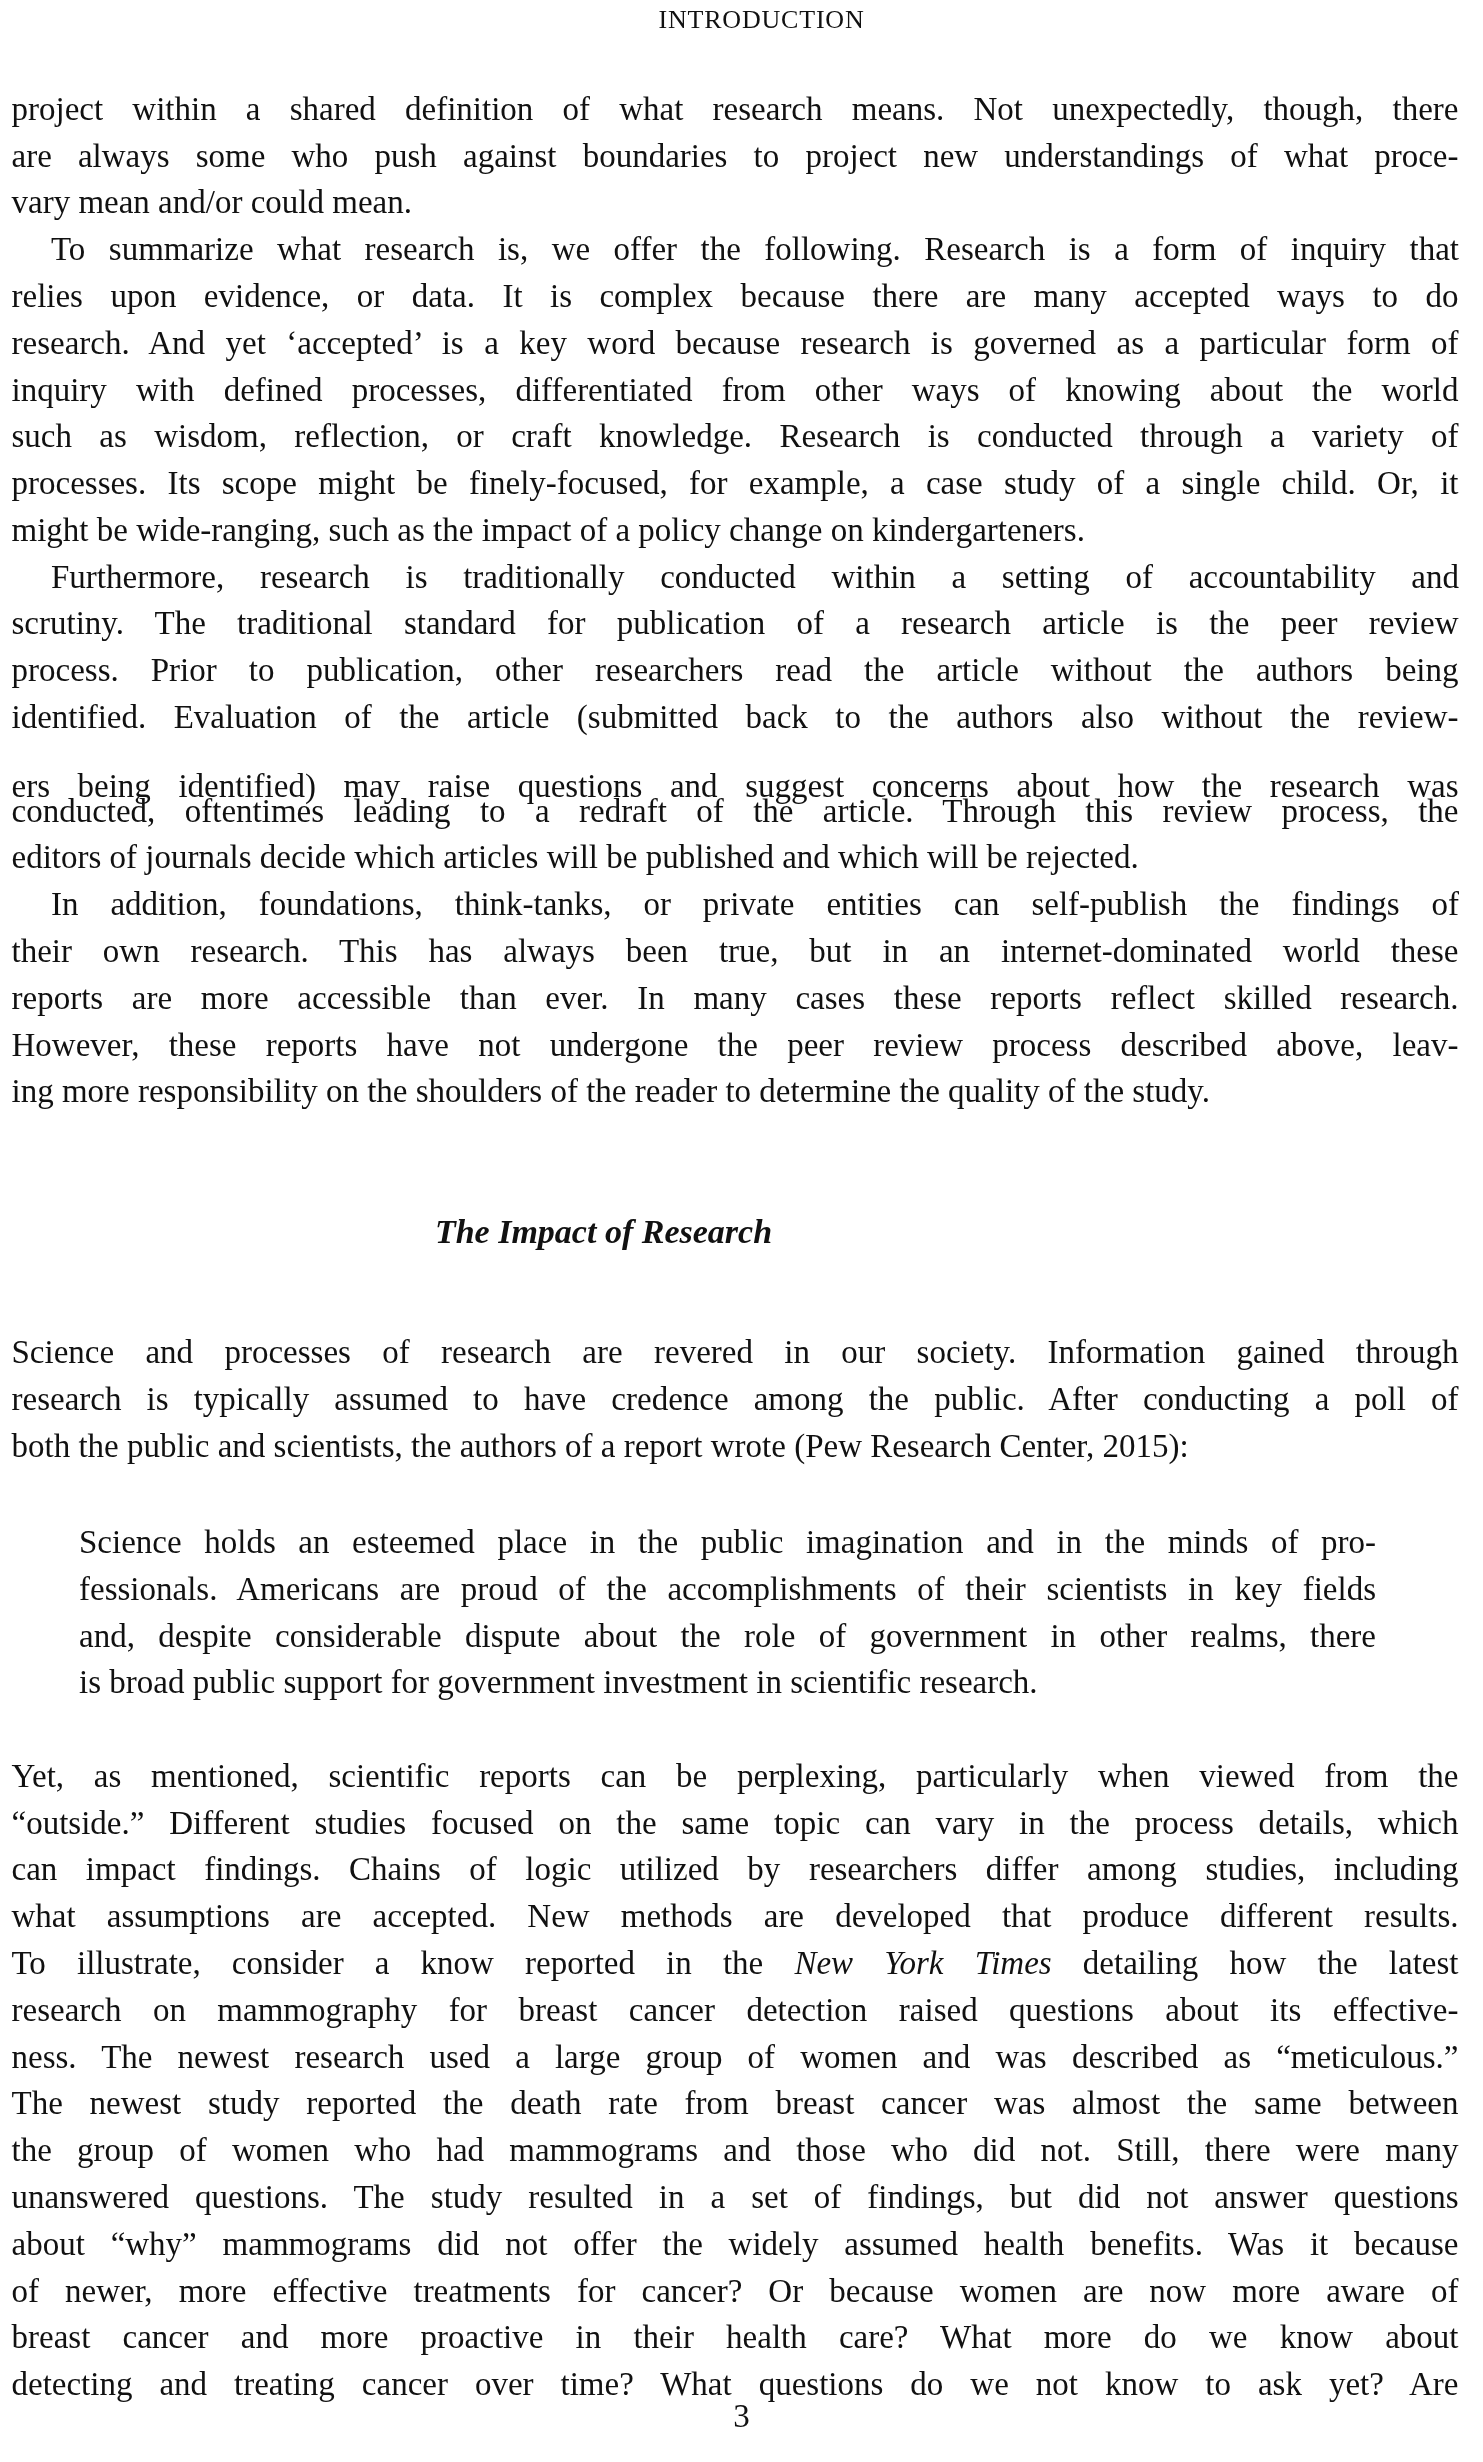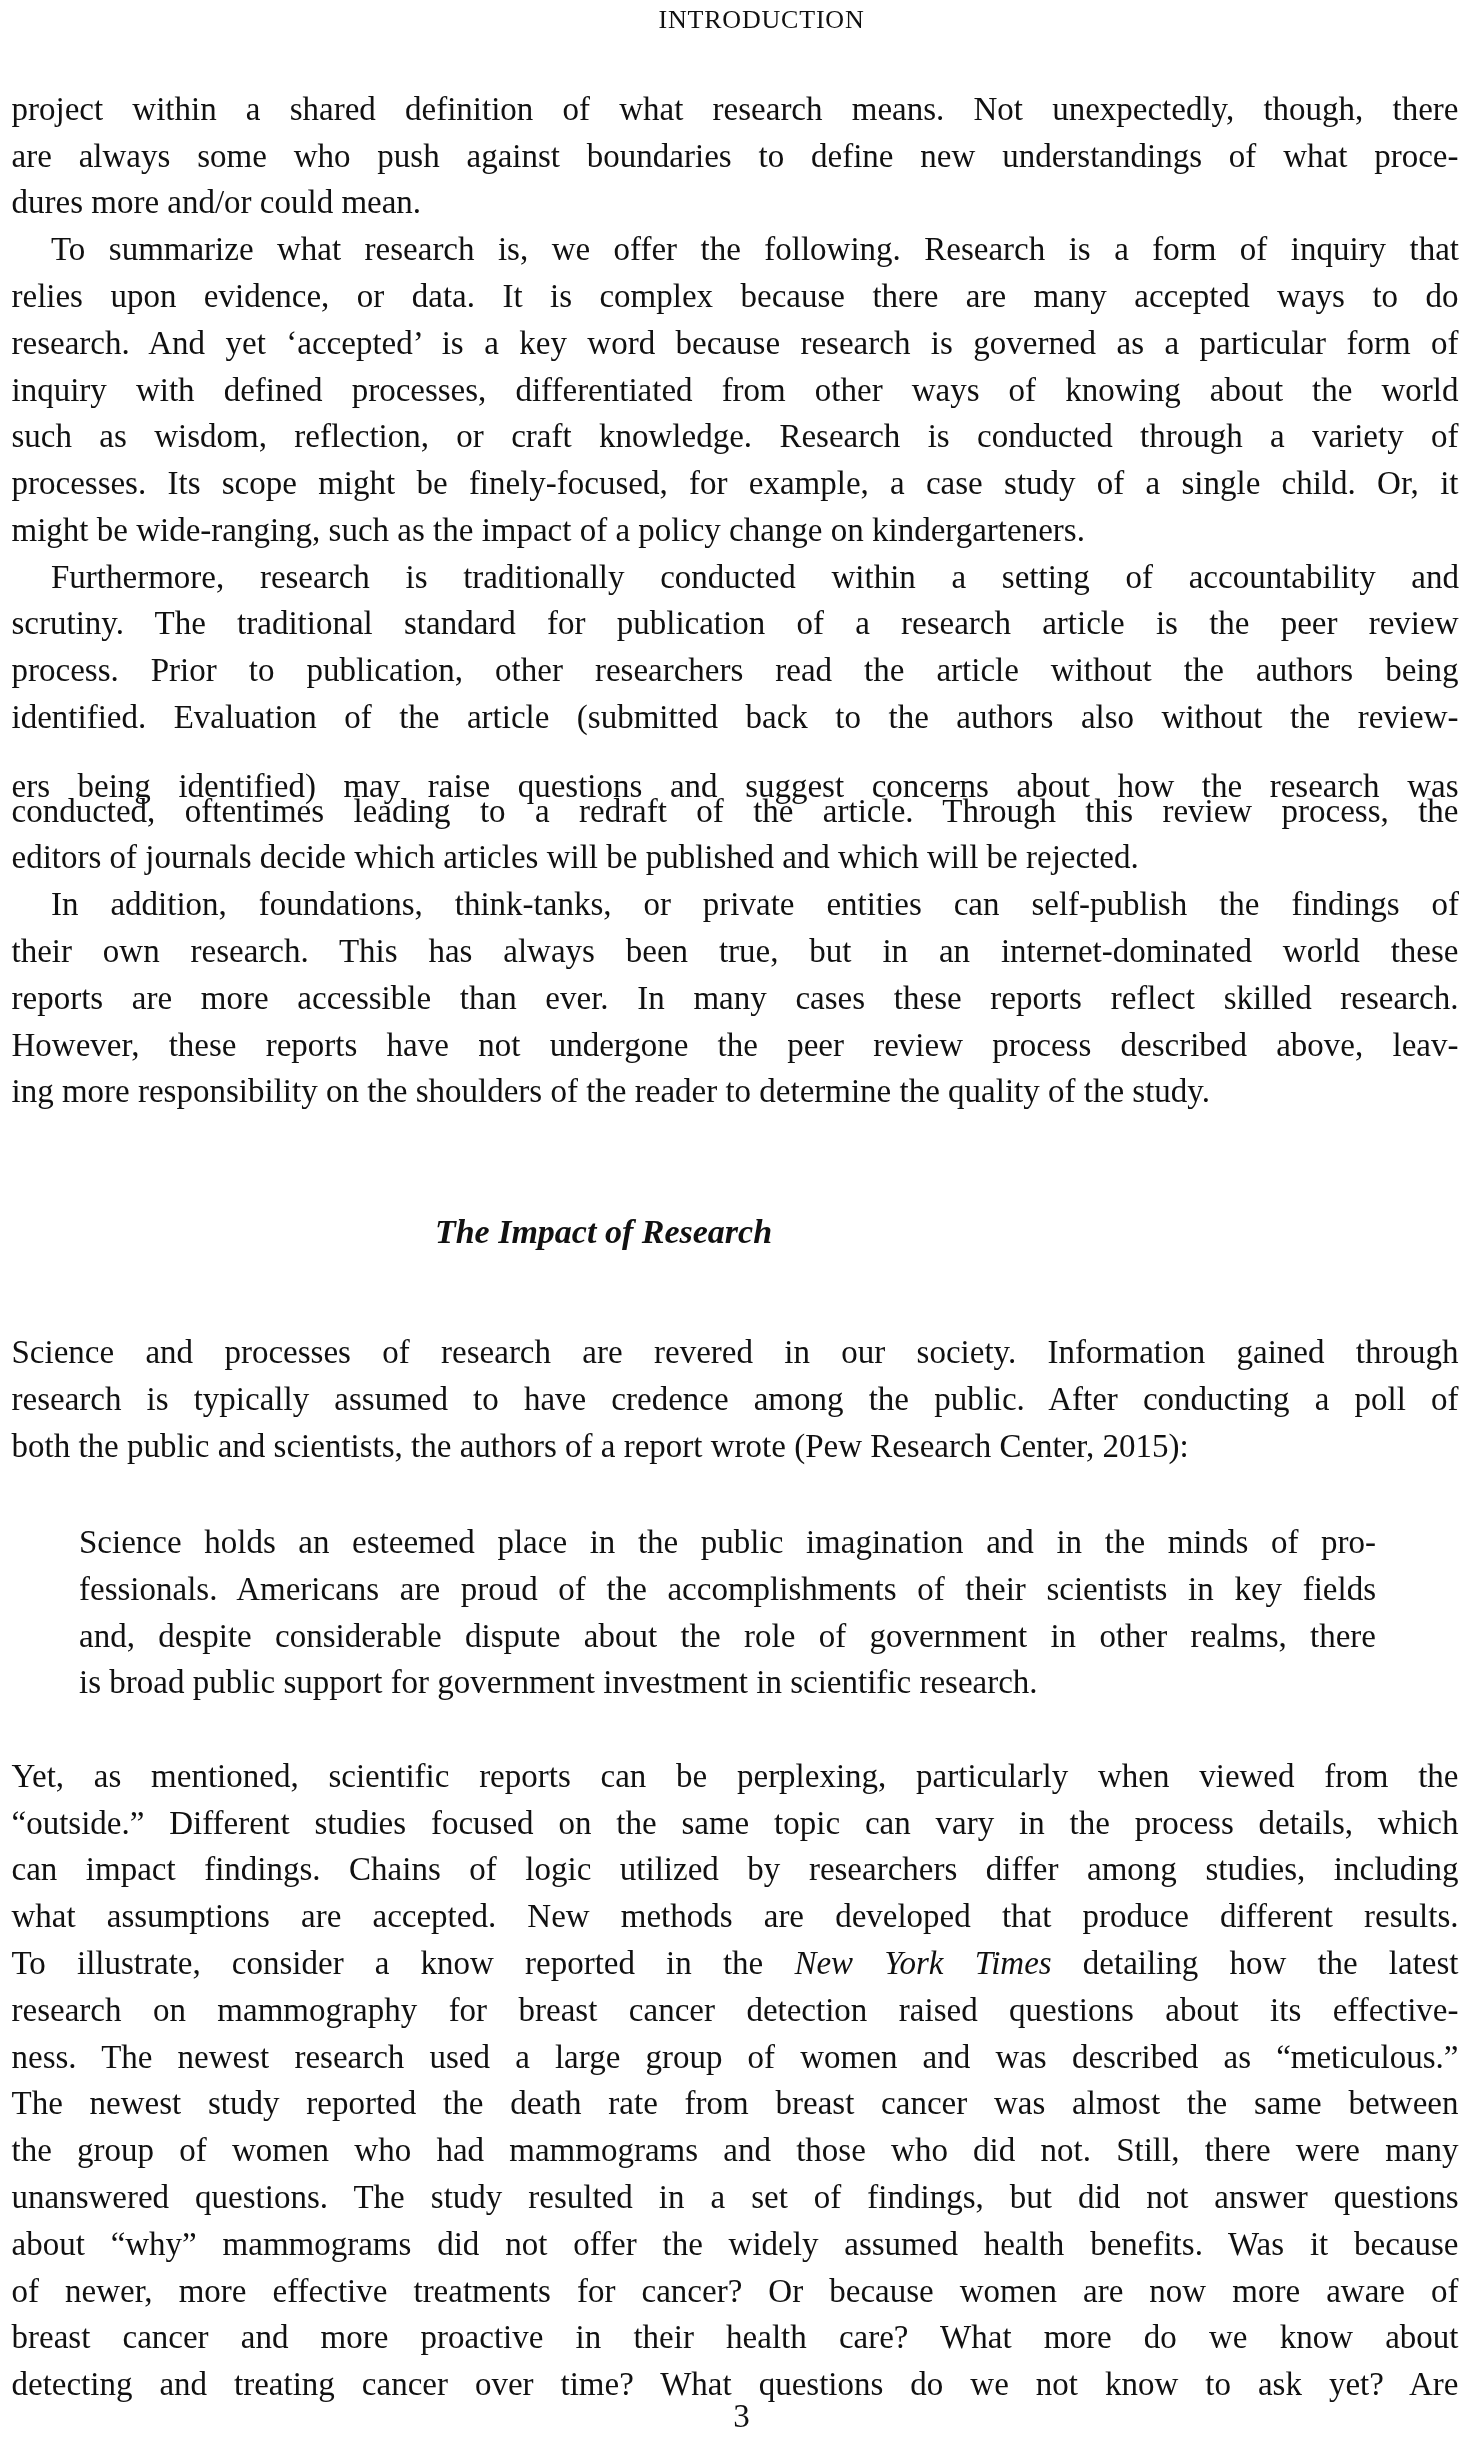"are always some who push" div.line { text: define -> project }
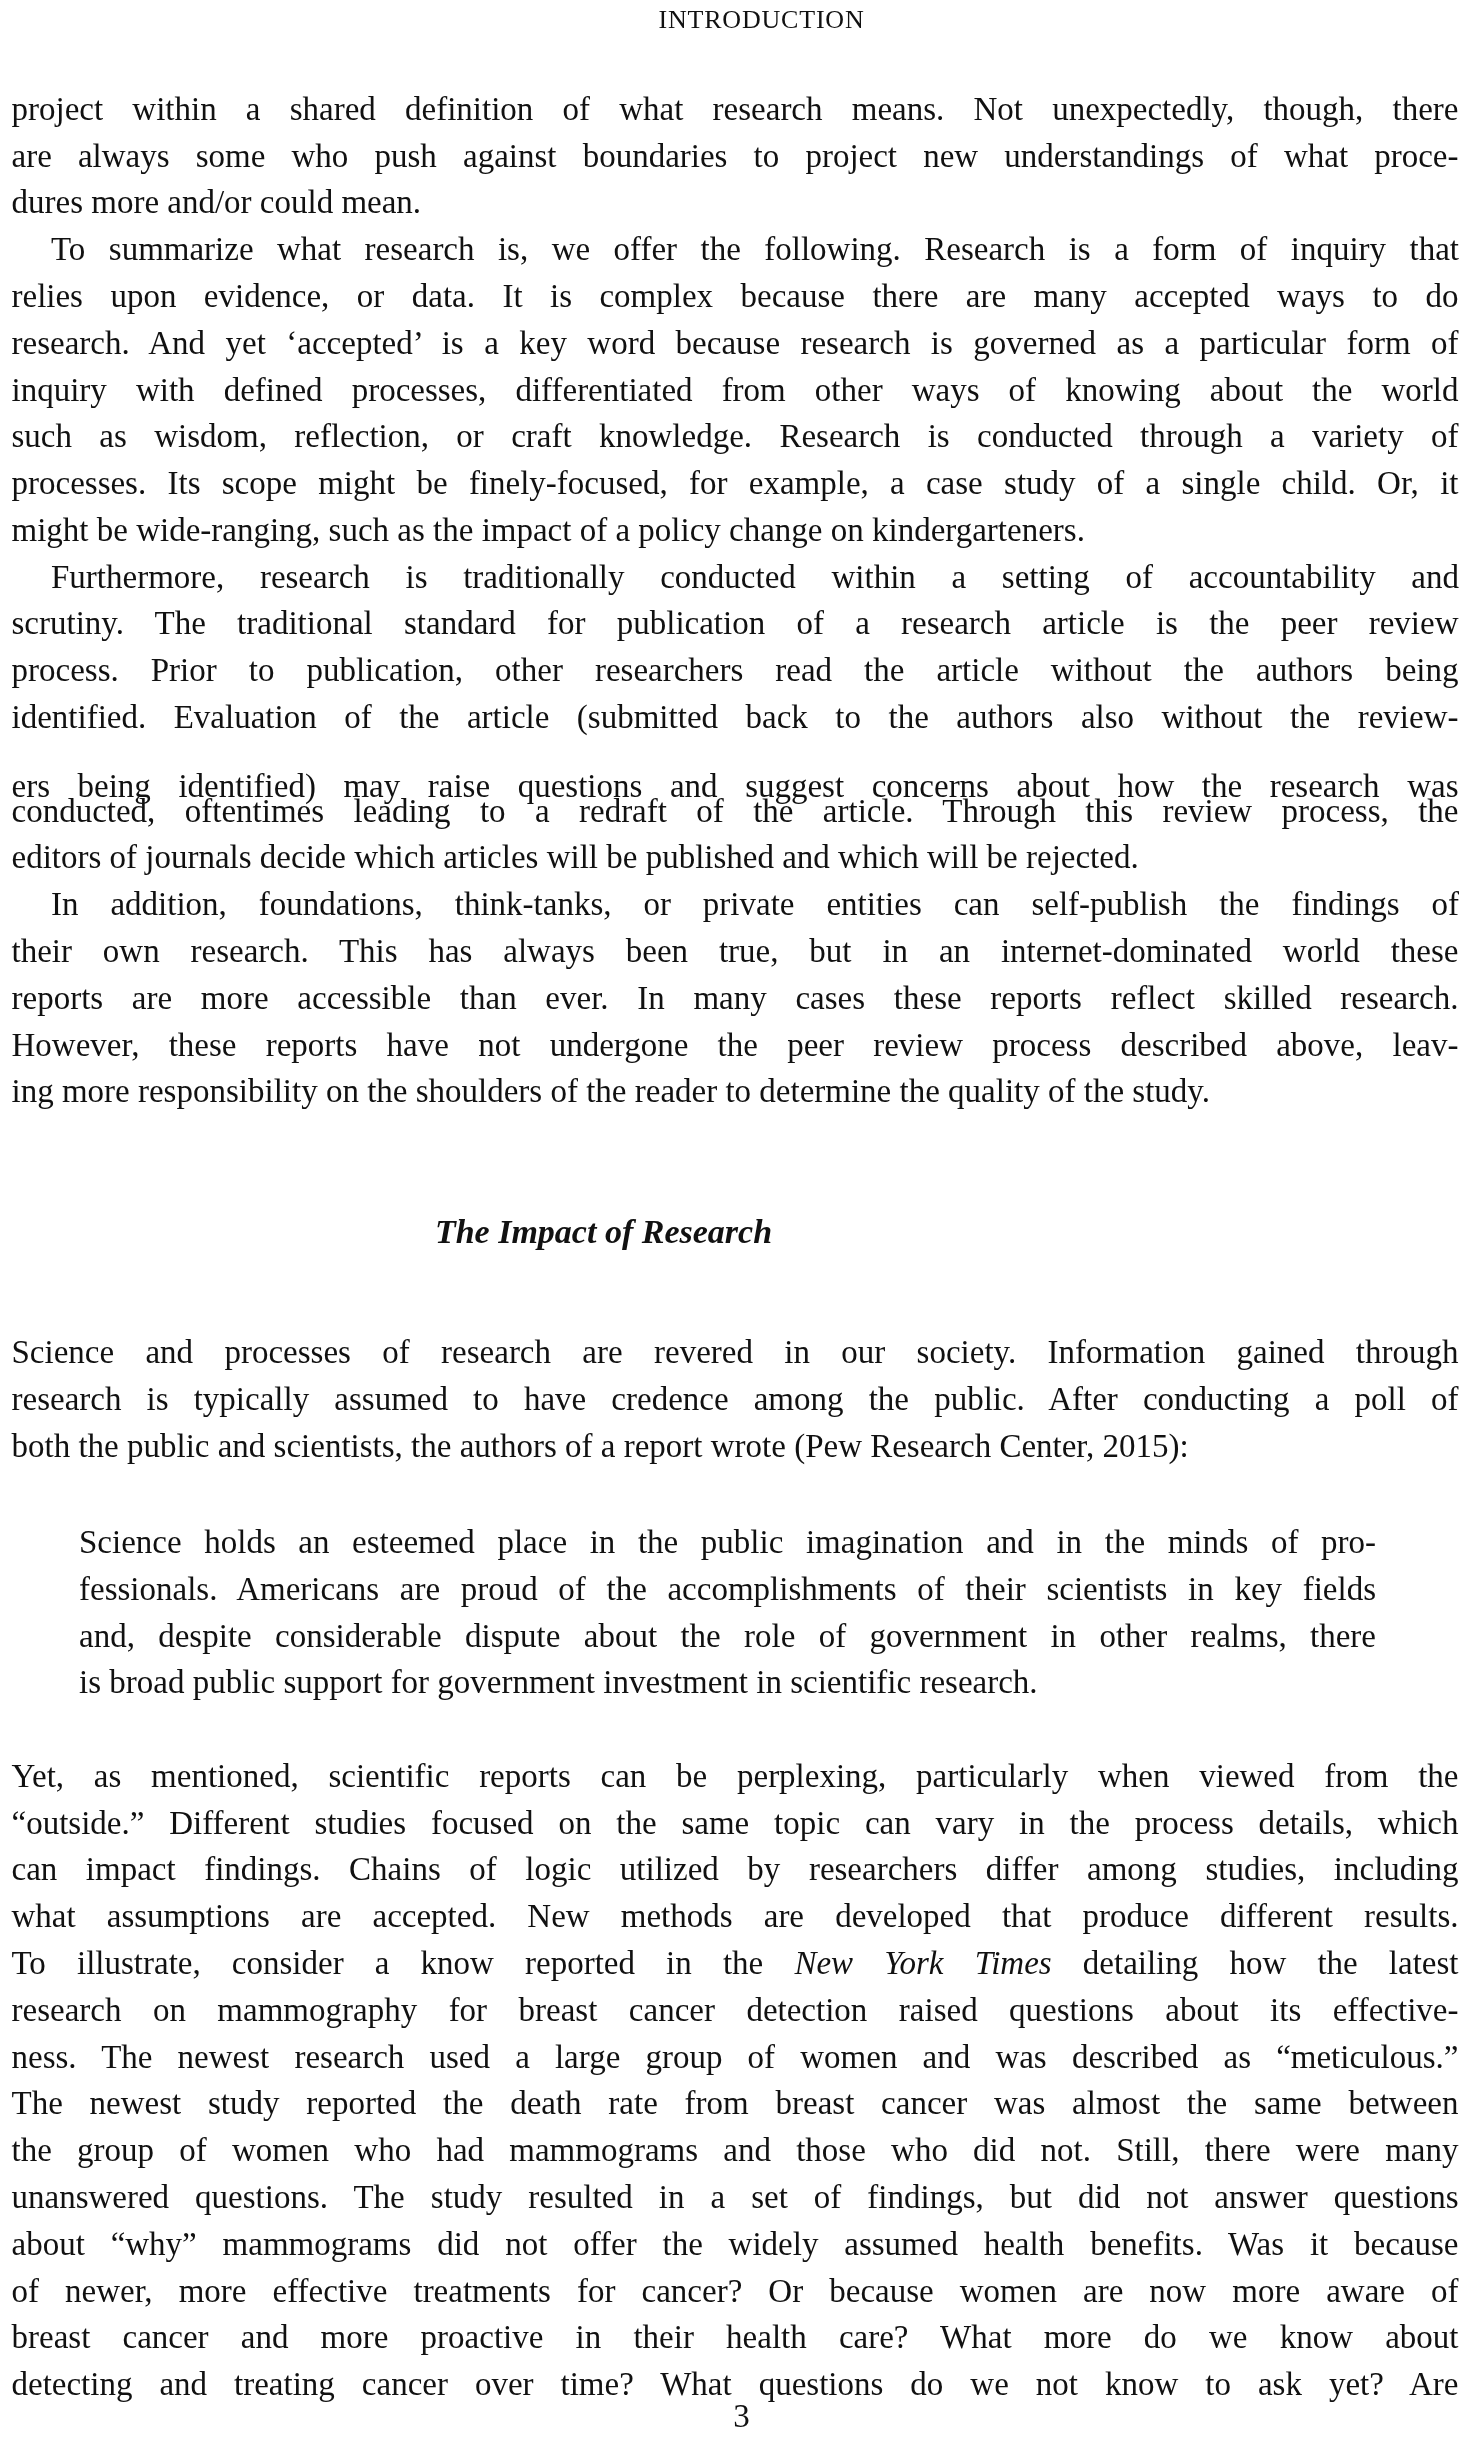"dures more and/or could mean." div.line { text: dures more -> vary mean }
